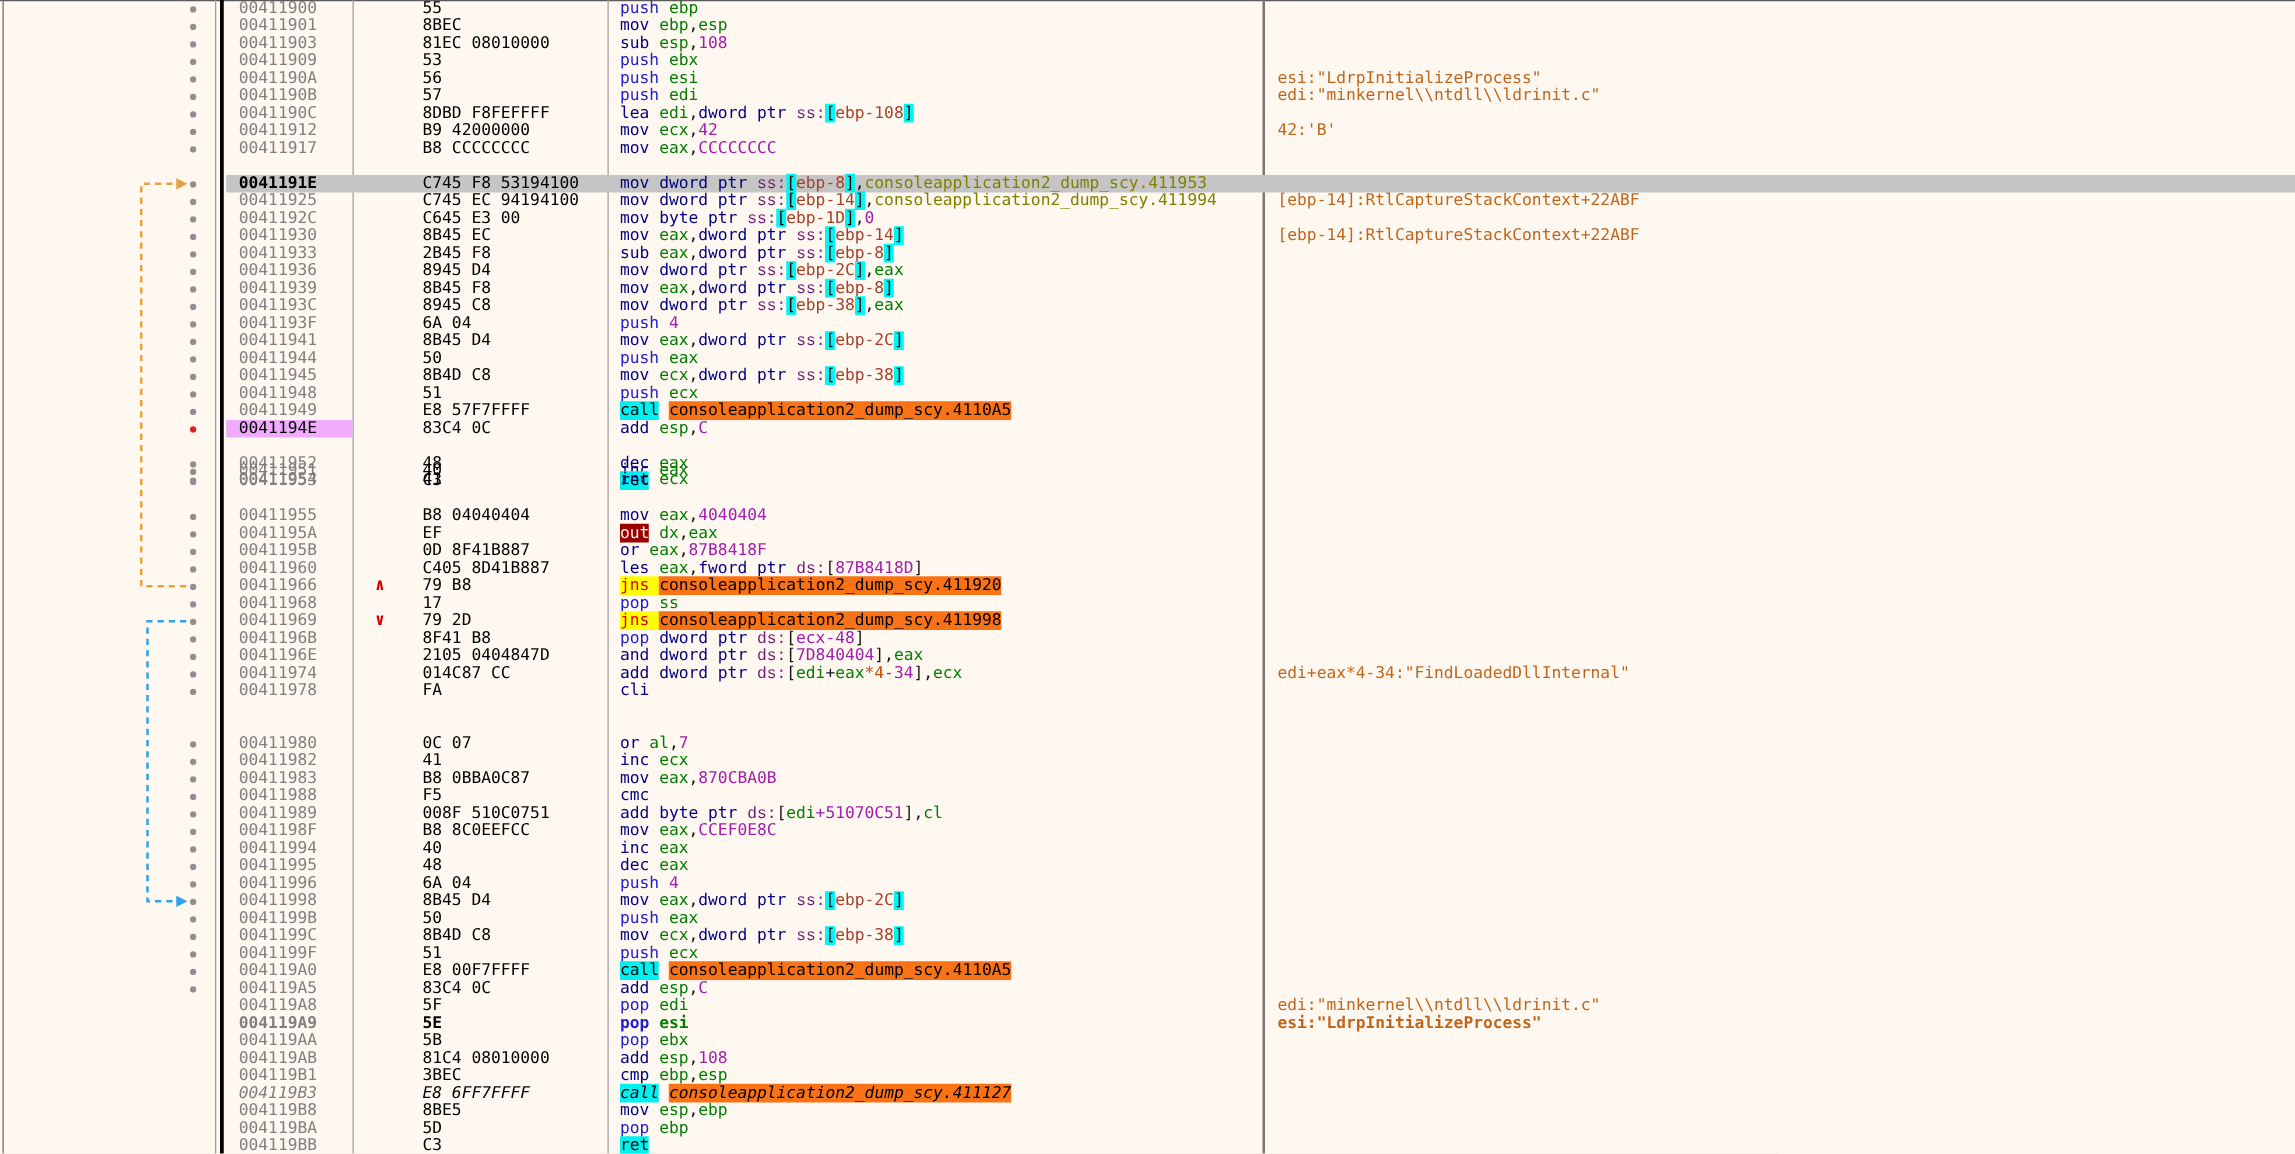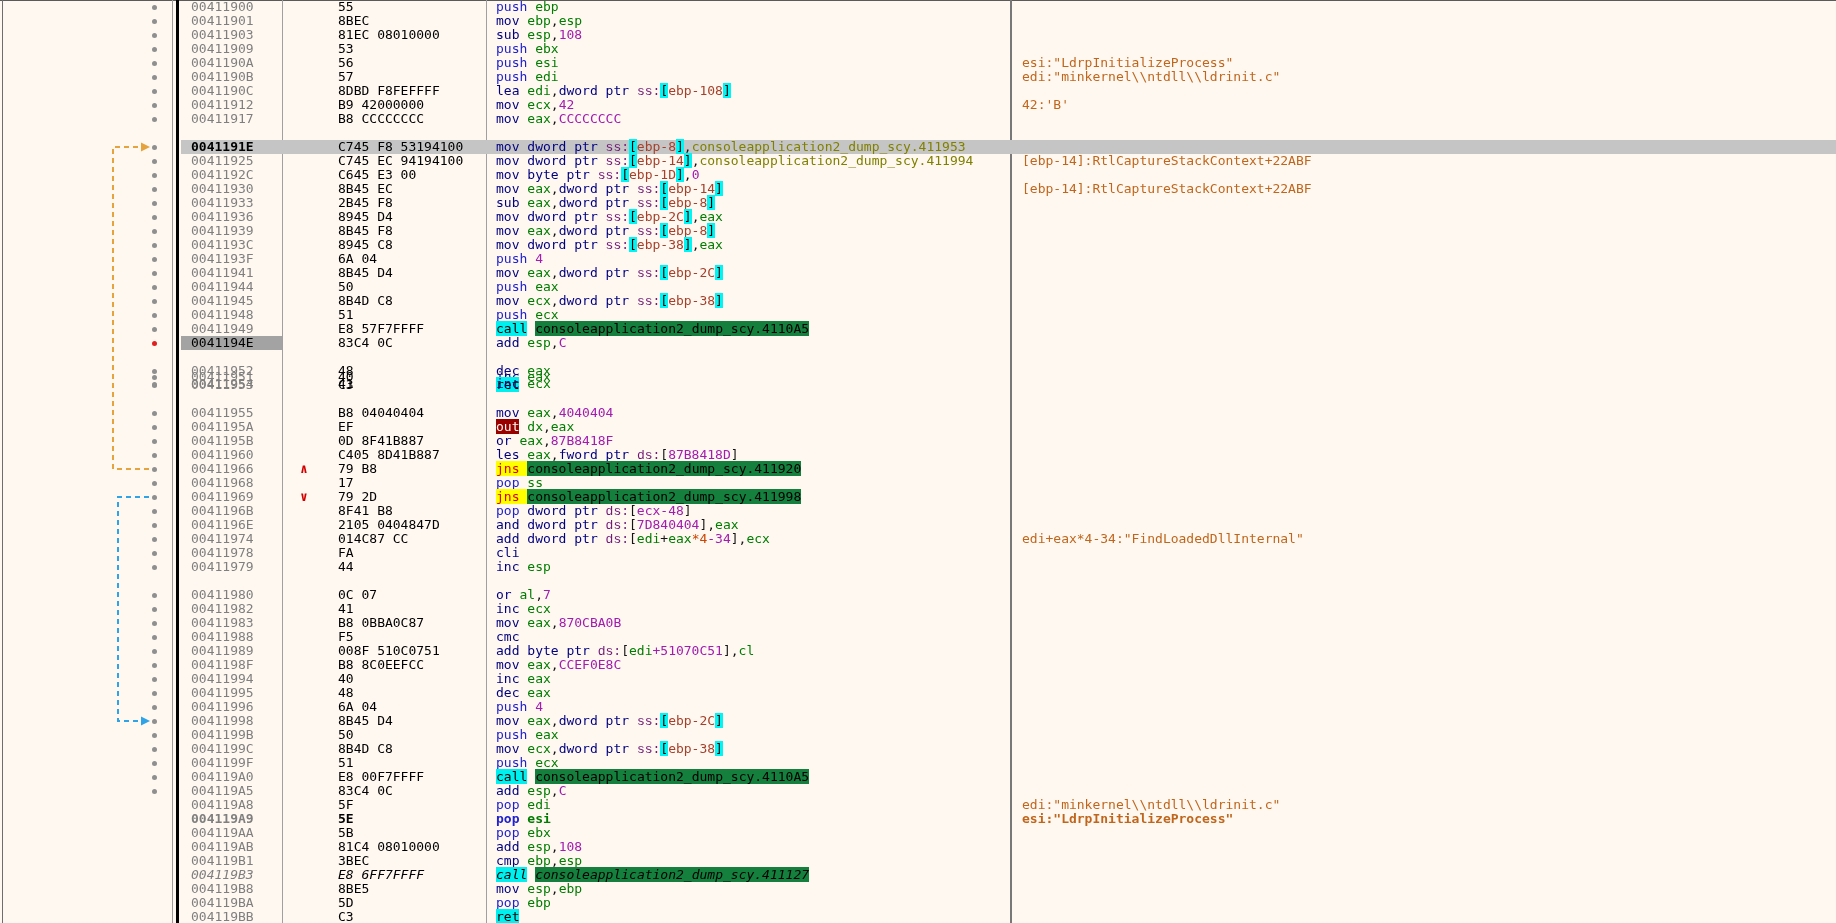"consoleapplication2_dump_scy.4110A5" .tk-y { background: #15803d -> #f97316 }
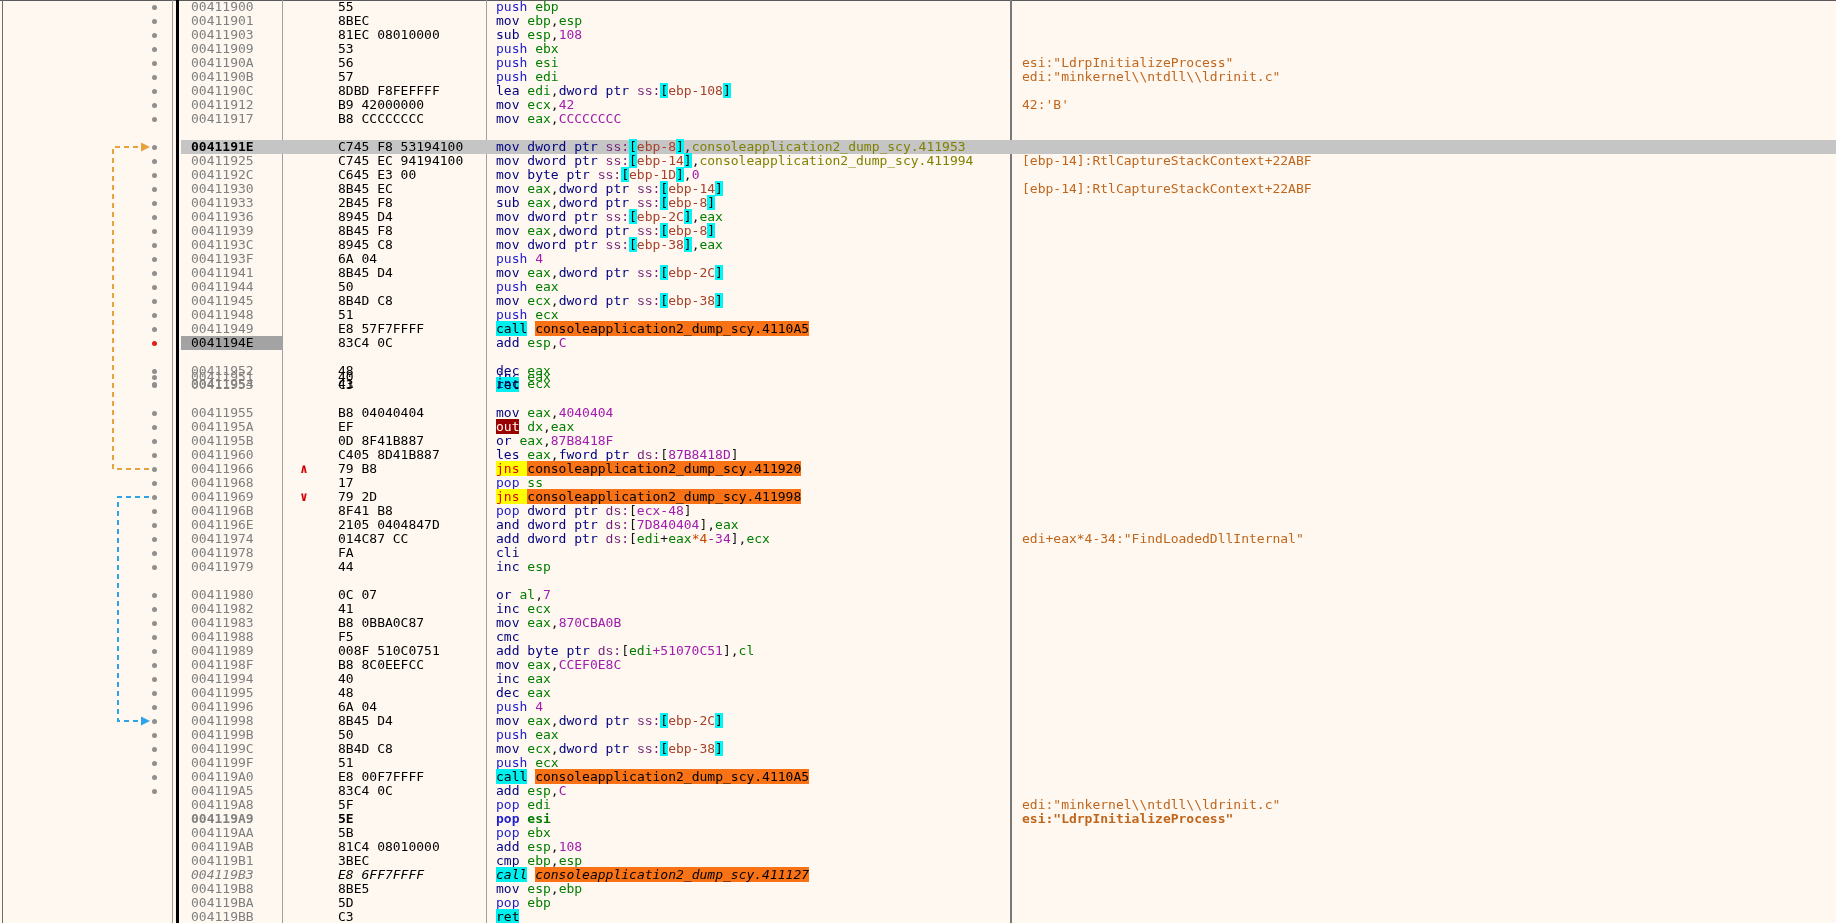"0041194E" .addr.bp { background: #a3a3a3 -> #f0abfc }
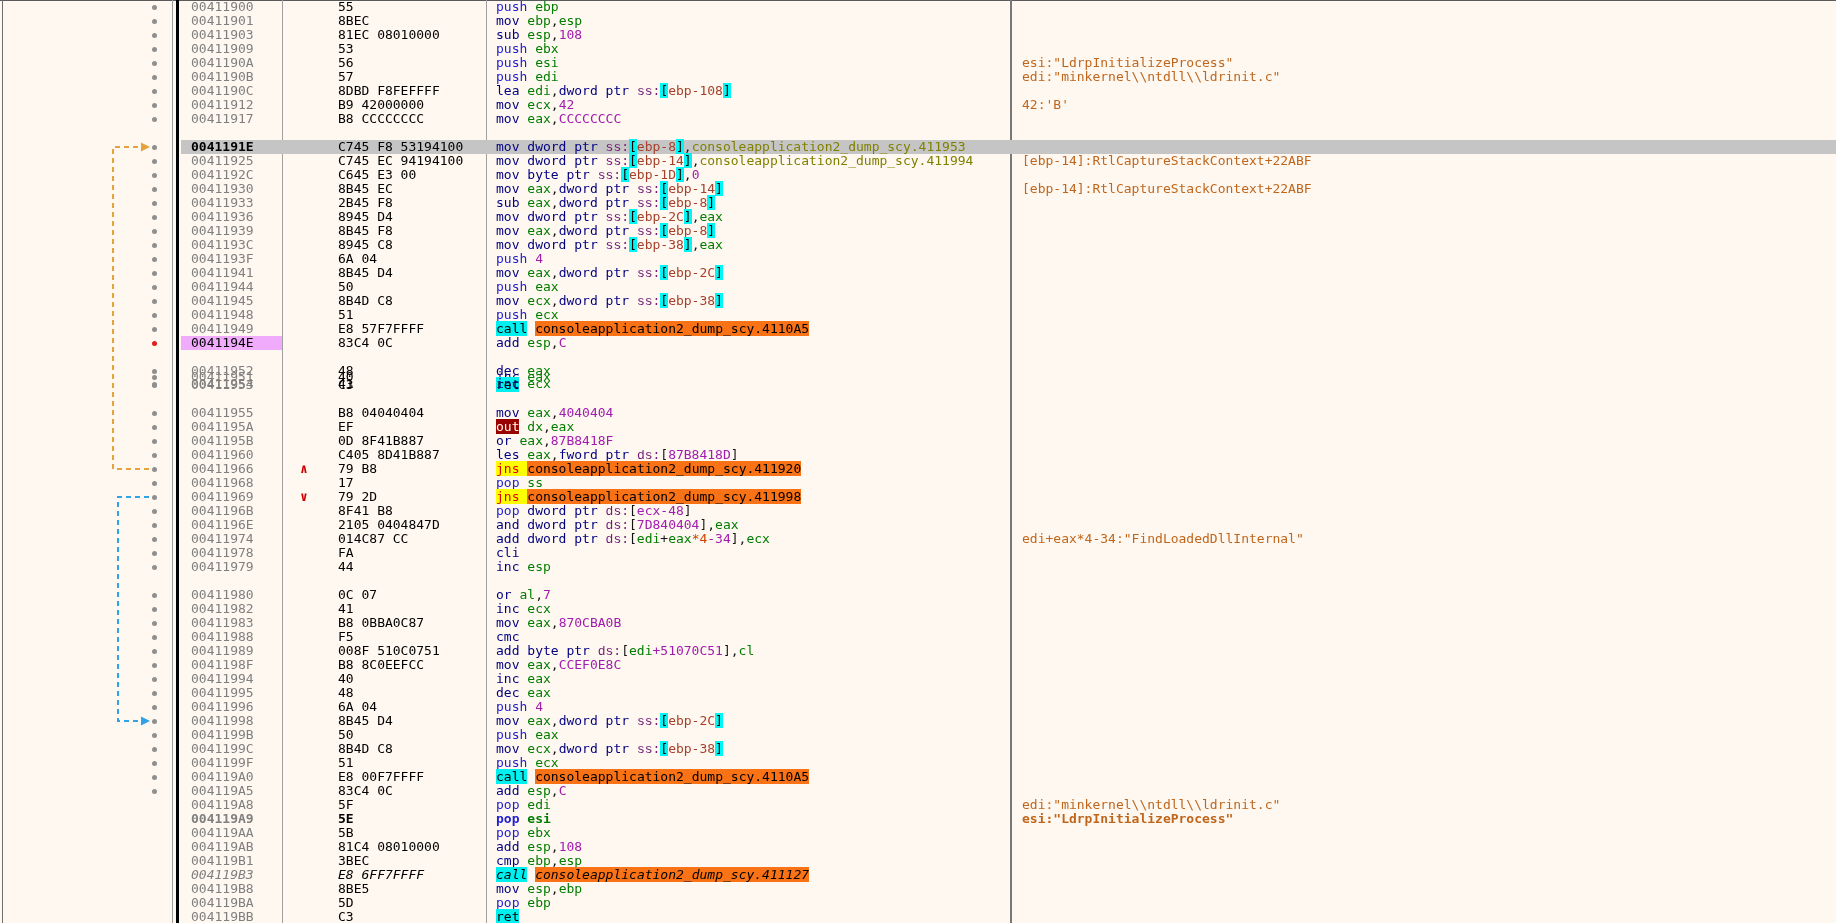"00411979" div.row { html: <div><span></span><span>00411979</span><span>44</span><span><span>inc</span><span> </span><span>esp</span></span></div> -> none }
